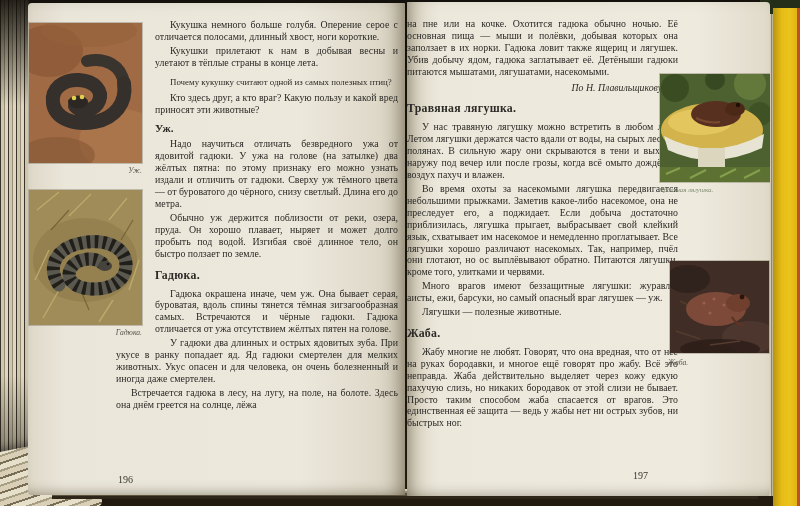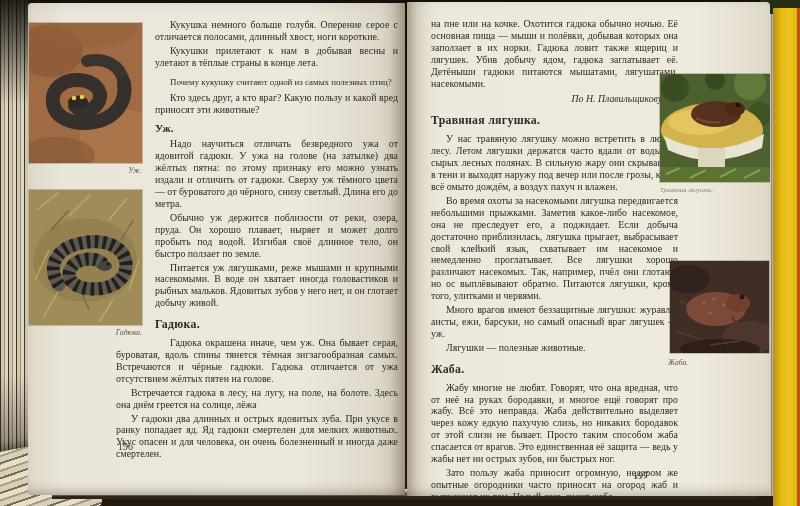"на пне или на кочке." .rp-inner { padding: 16px 92px 0 24px -> 16px 92px 0 0 }
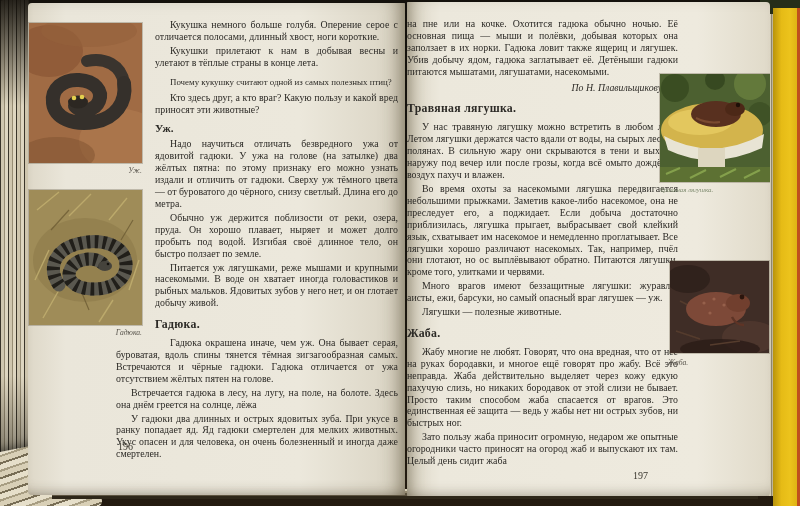"Питается уж лягушками, реже мышами" p { html: <p>Питается уж лягушками, реже мышами и крупными насекомыми. В воде он хватает иногда головастиков и рыбных мальков. Ядовитых зубов у него нет, и он глотает добычу живой.</p> -> none }
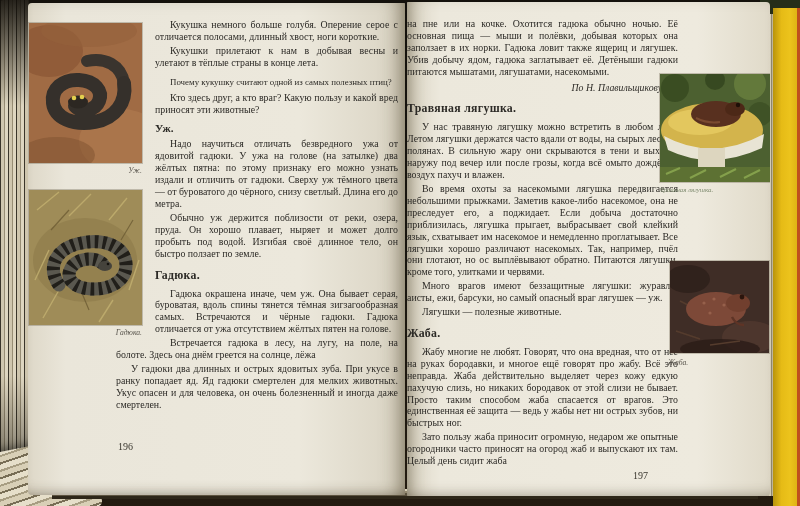"Встречается гадюка в лесу, на" p { order: before "У гадюки два длинных и" -> after "У гадюки два длинных и" }
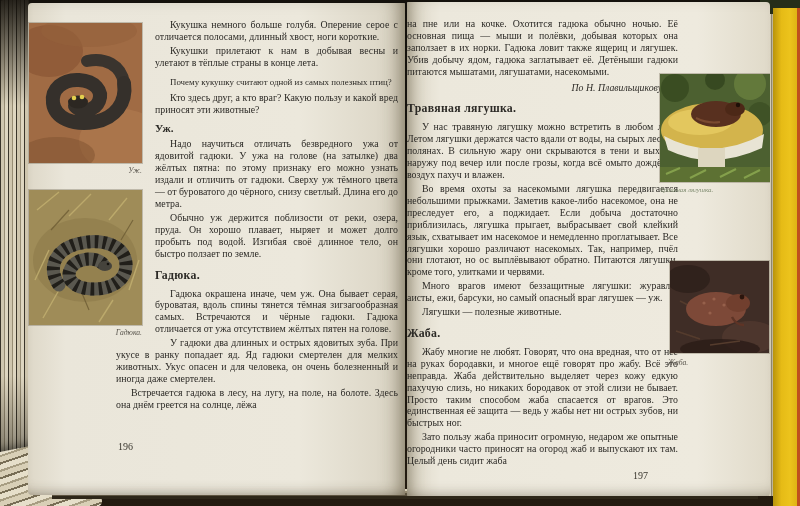"Зато пользу жаба приносит огромную," p { html: <p>Зато пользу жаба приносит огромную, недаром же опытные огородники часто приносят на огород жаб и выпускают их там. Целый день сидит жаба</p> -> none }
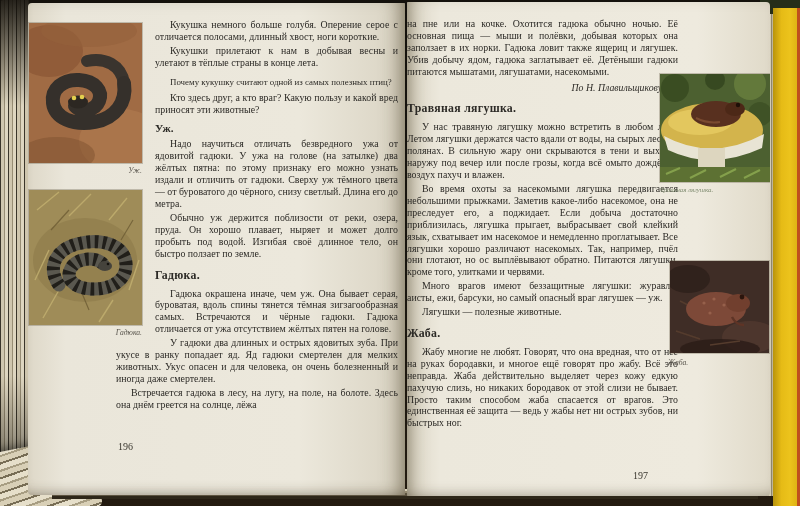"196" span.pagenum { top: 438px -> 471px }
